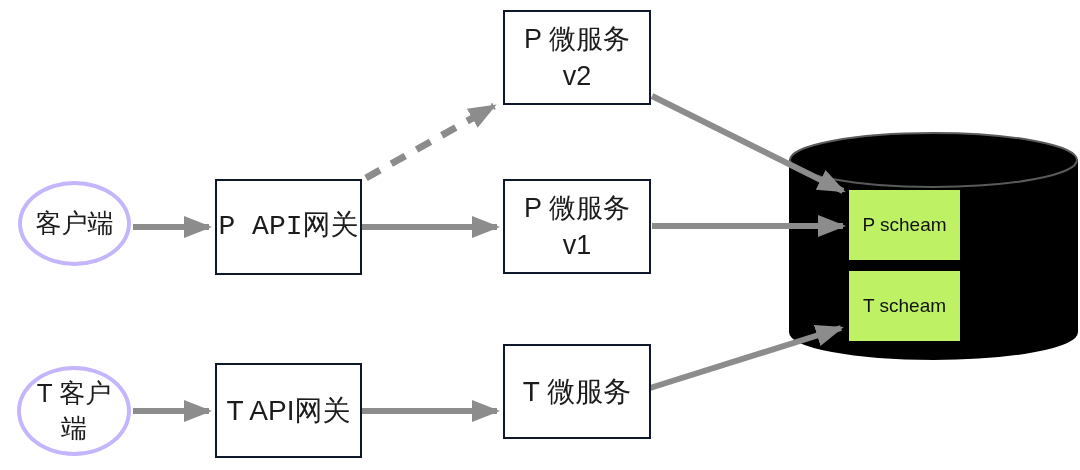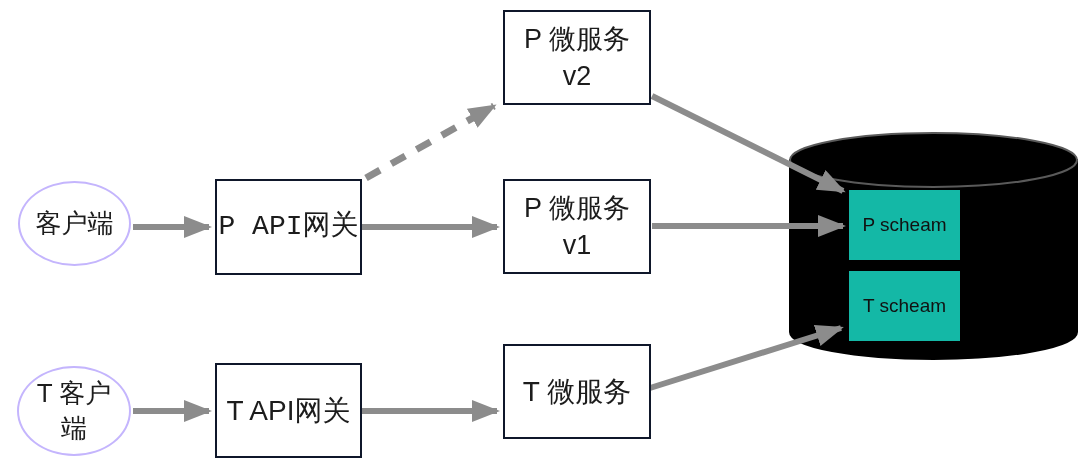"客户端" .ellipse-node { border: 2px solid #c4b5fd -> 4px solid #c4b5fd }
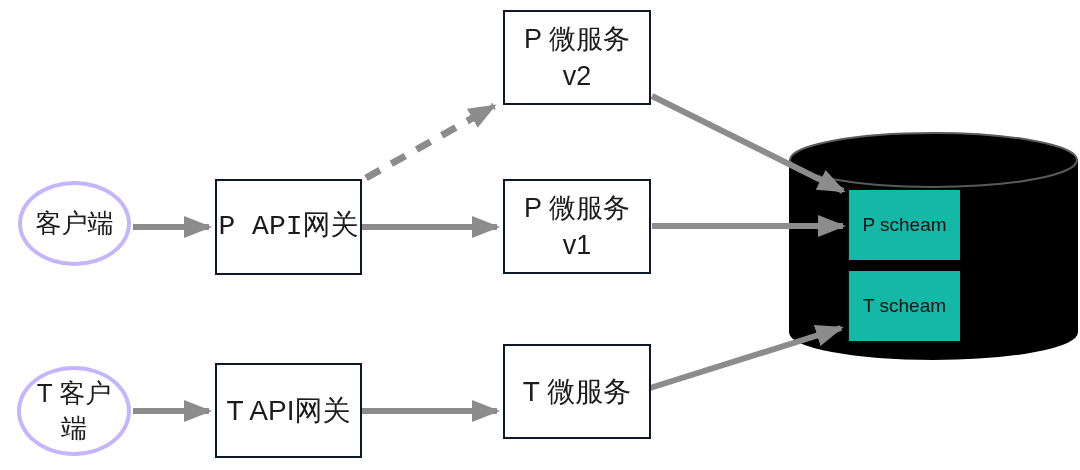"P scheam" .schema-node { background: #14b8a6 -> #bef264 }
